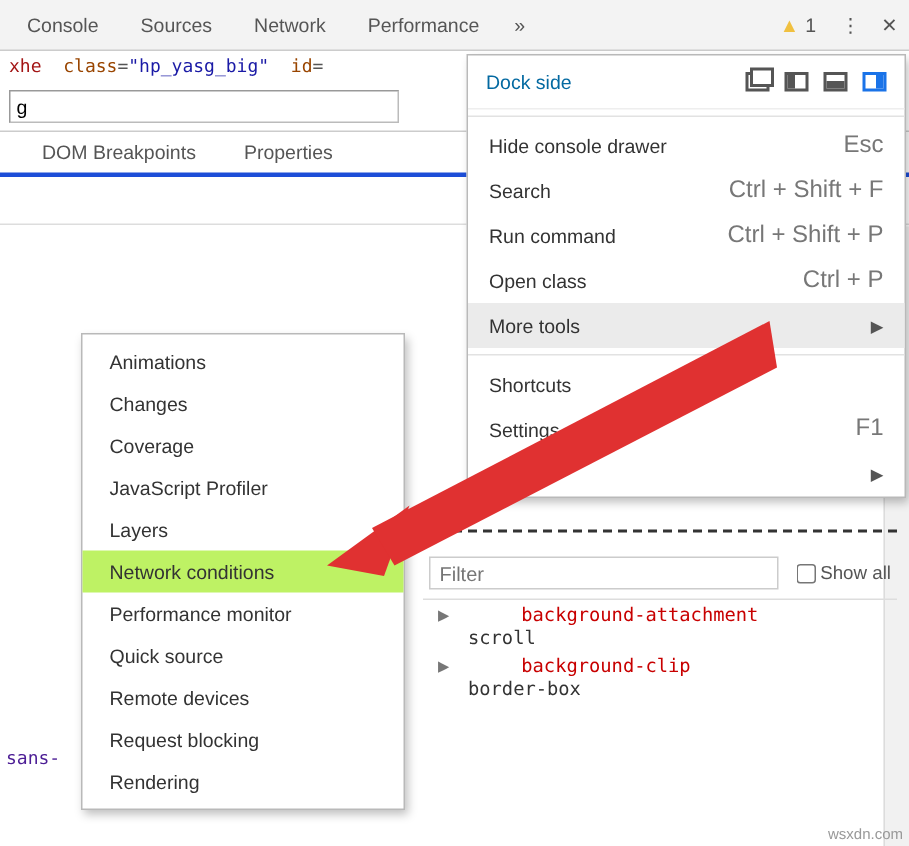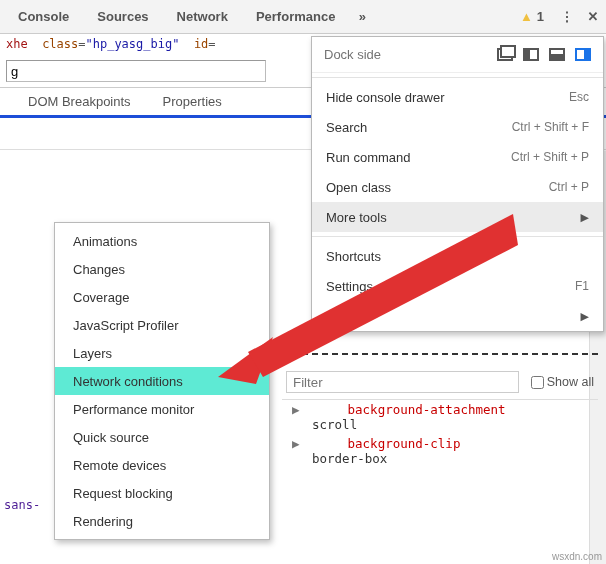"Console" .tabstrip { font-weight: bold -> none }
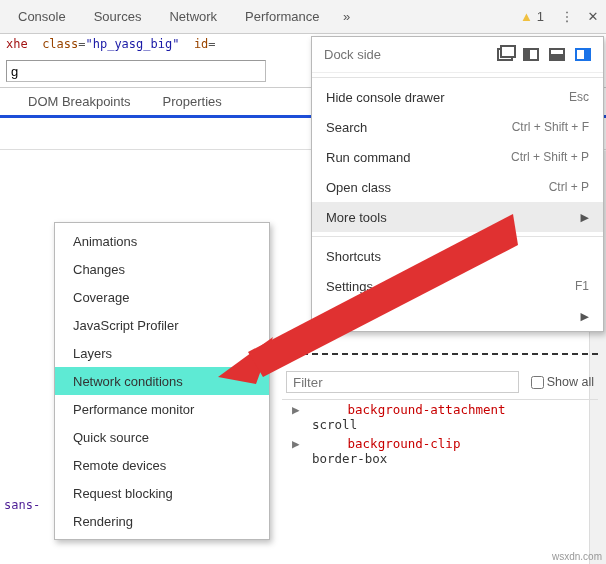"Dock side" .dock-label { color: #737373 -> #0369a1 }
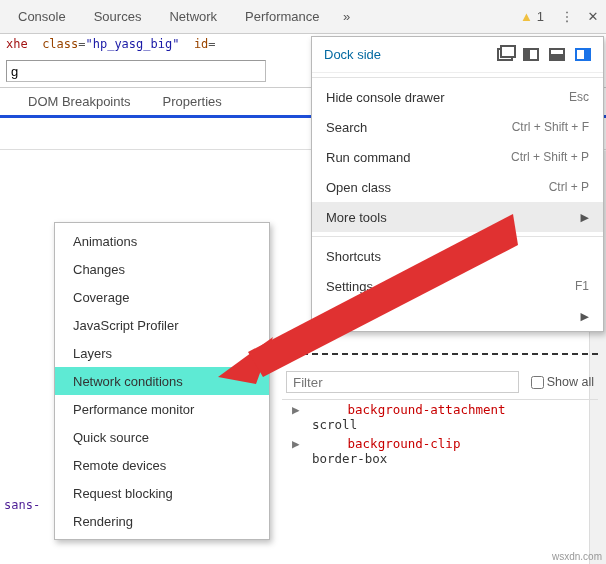"Esc" .menu-item .hint { font-size: 12px -> 16px }
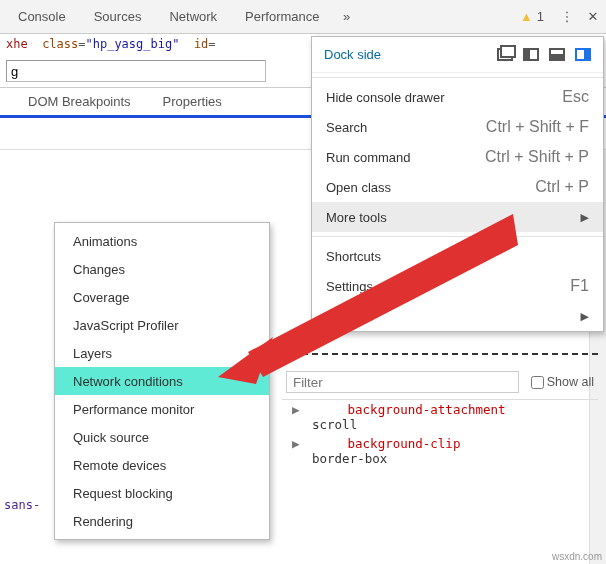"Network conditions" .mt-item.highlight { background: #5eead4 -> #bef264 }
